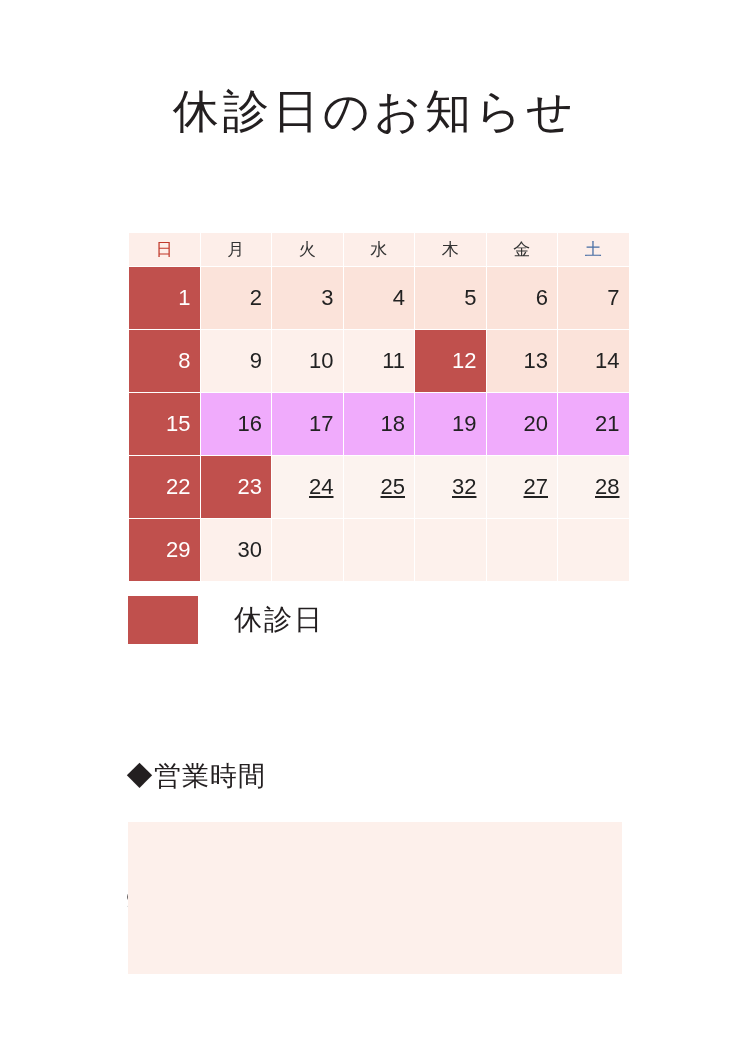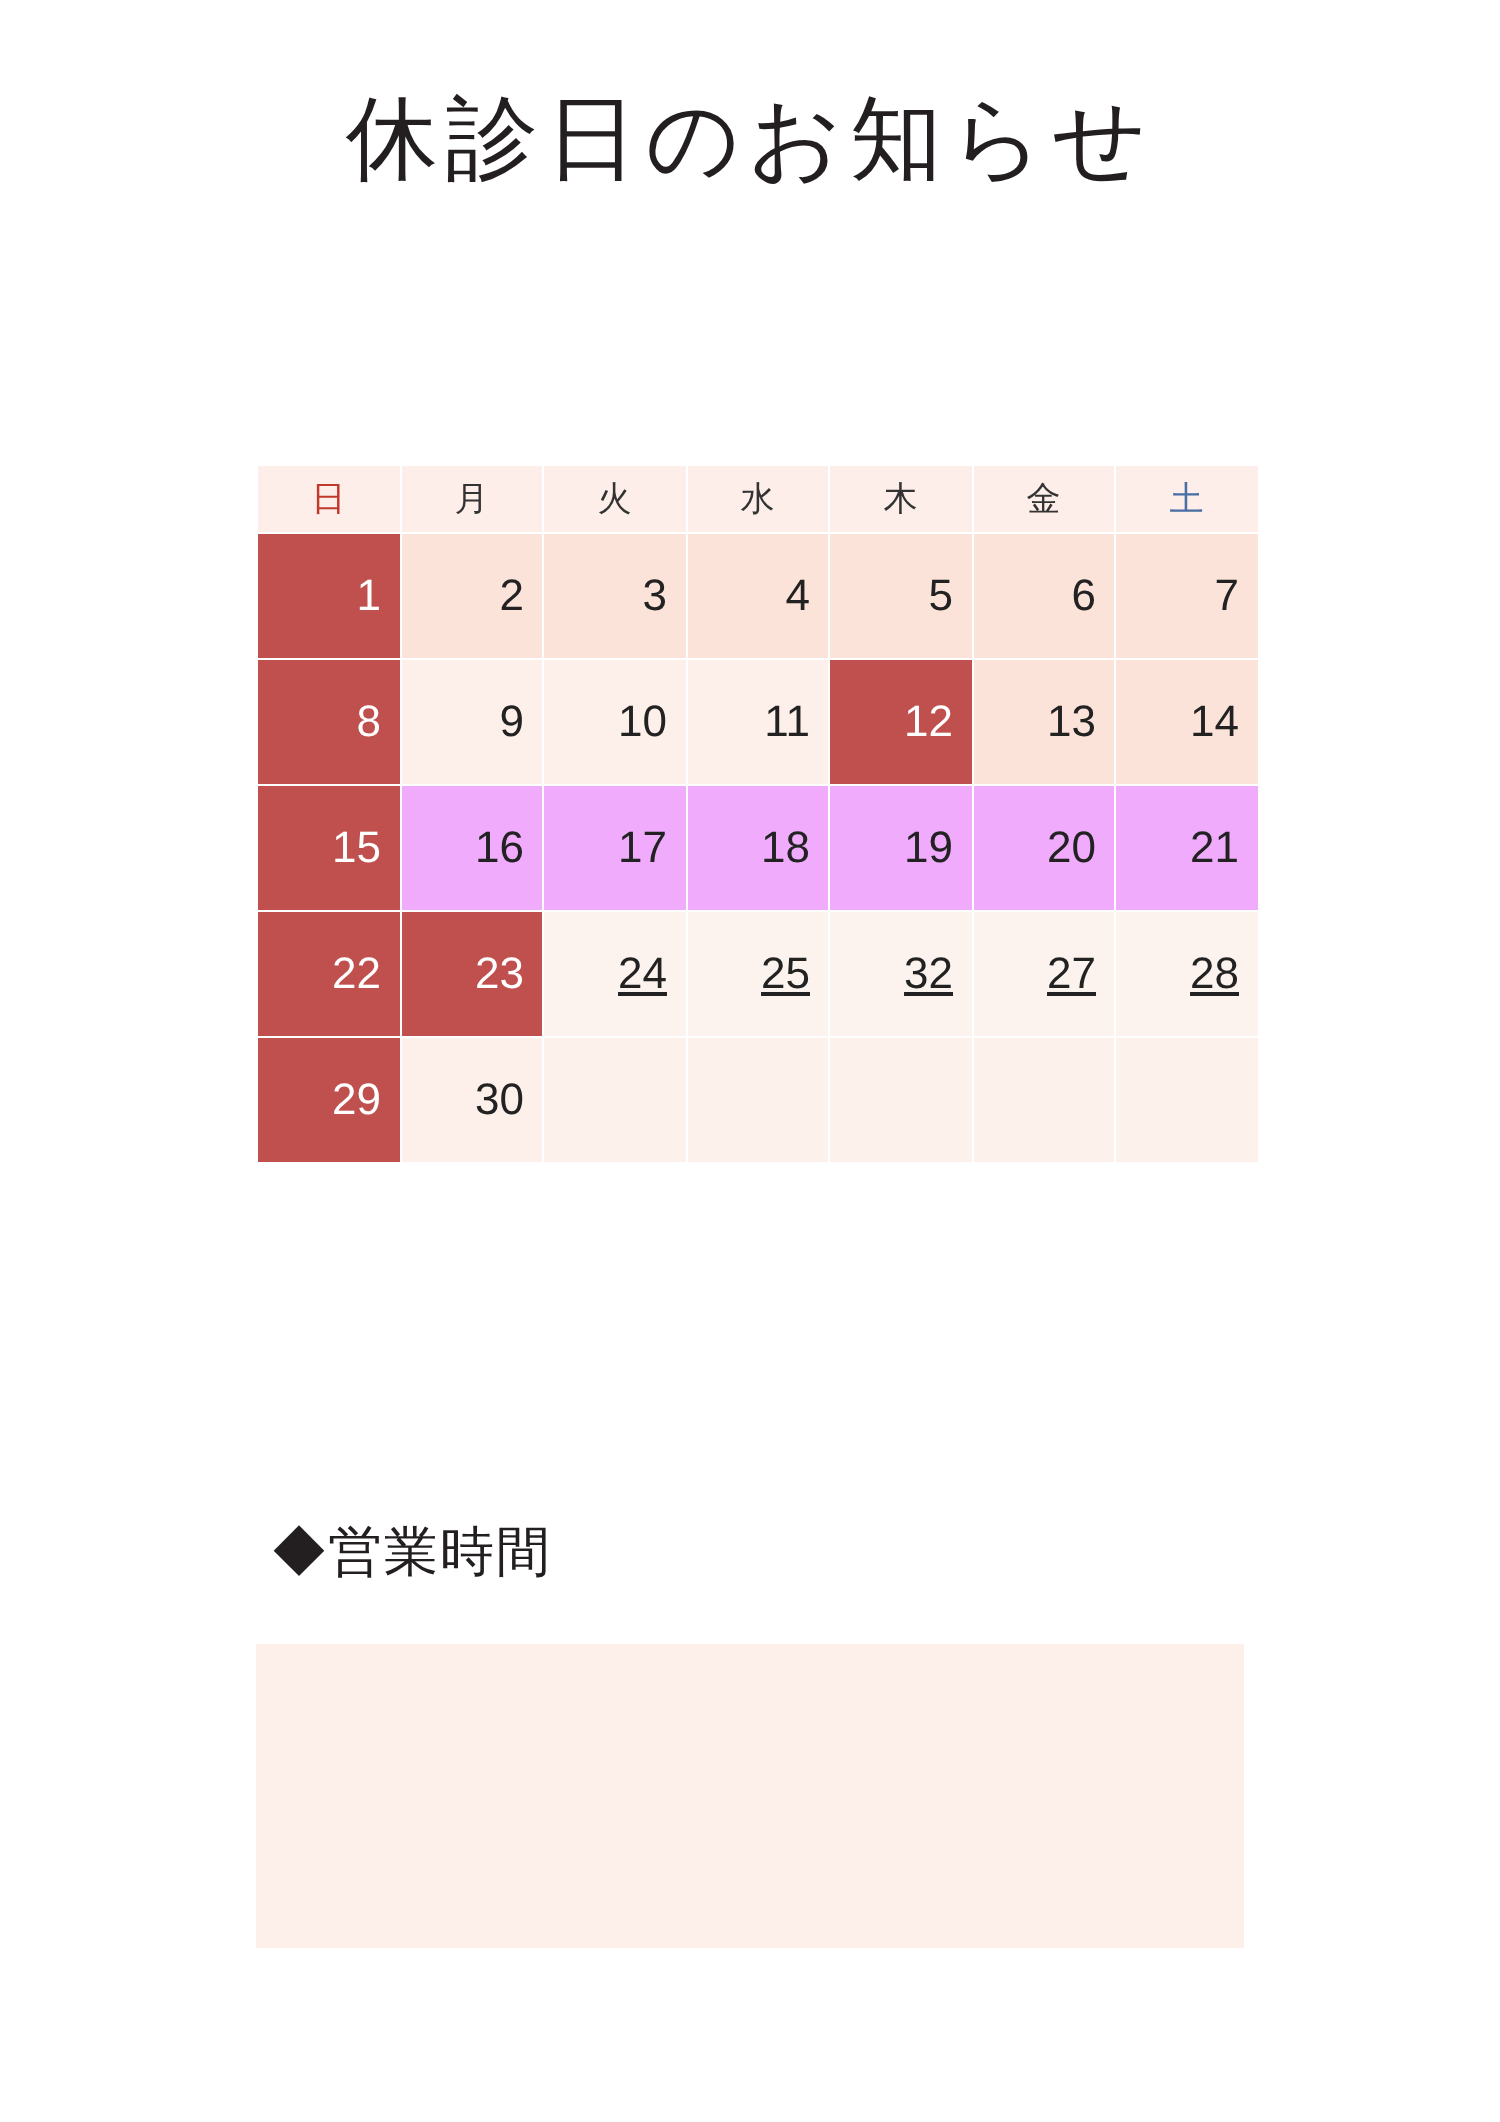"休診日のお知らせ" .title-block { margin-top: none -> 42px }
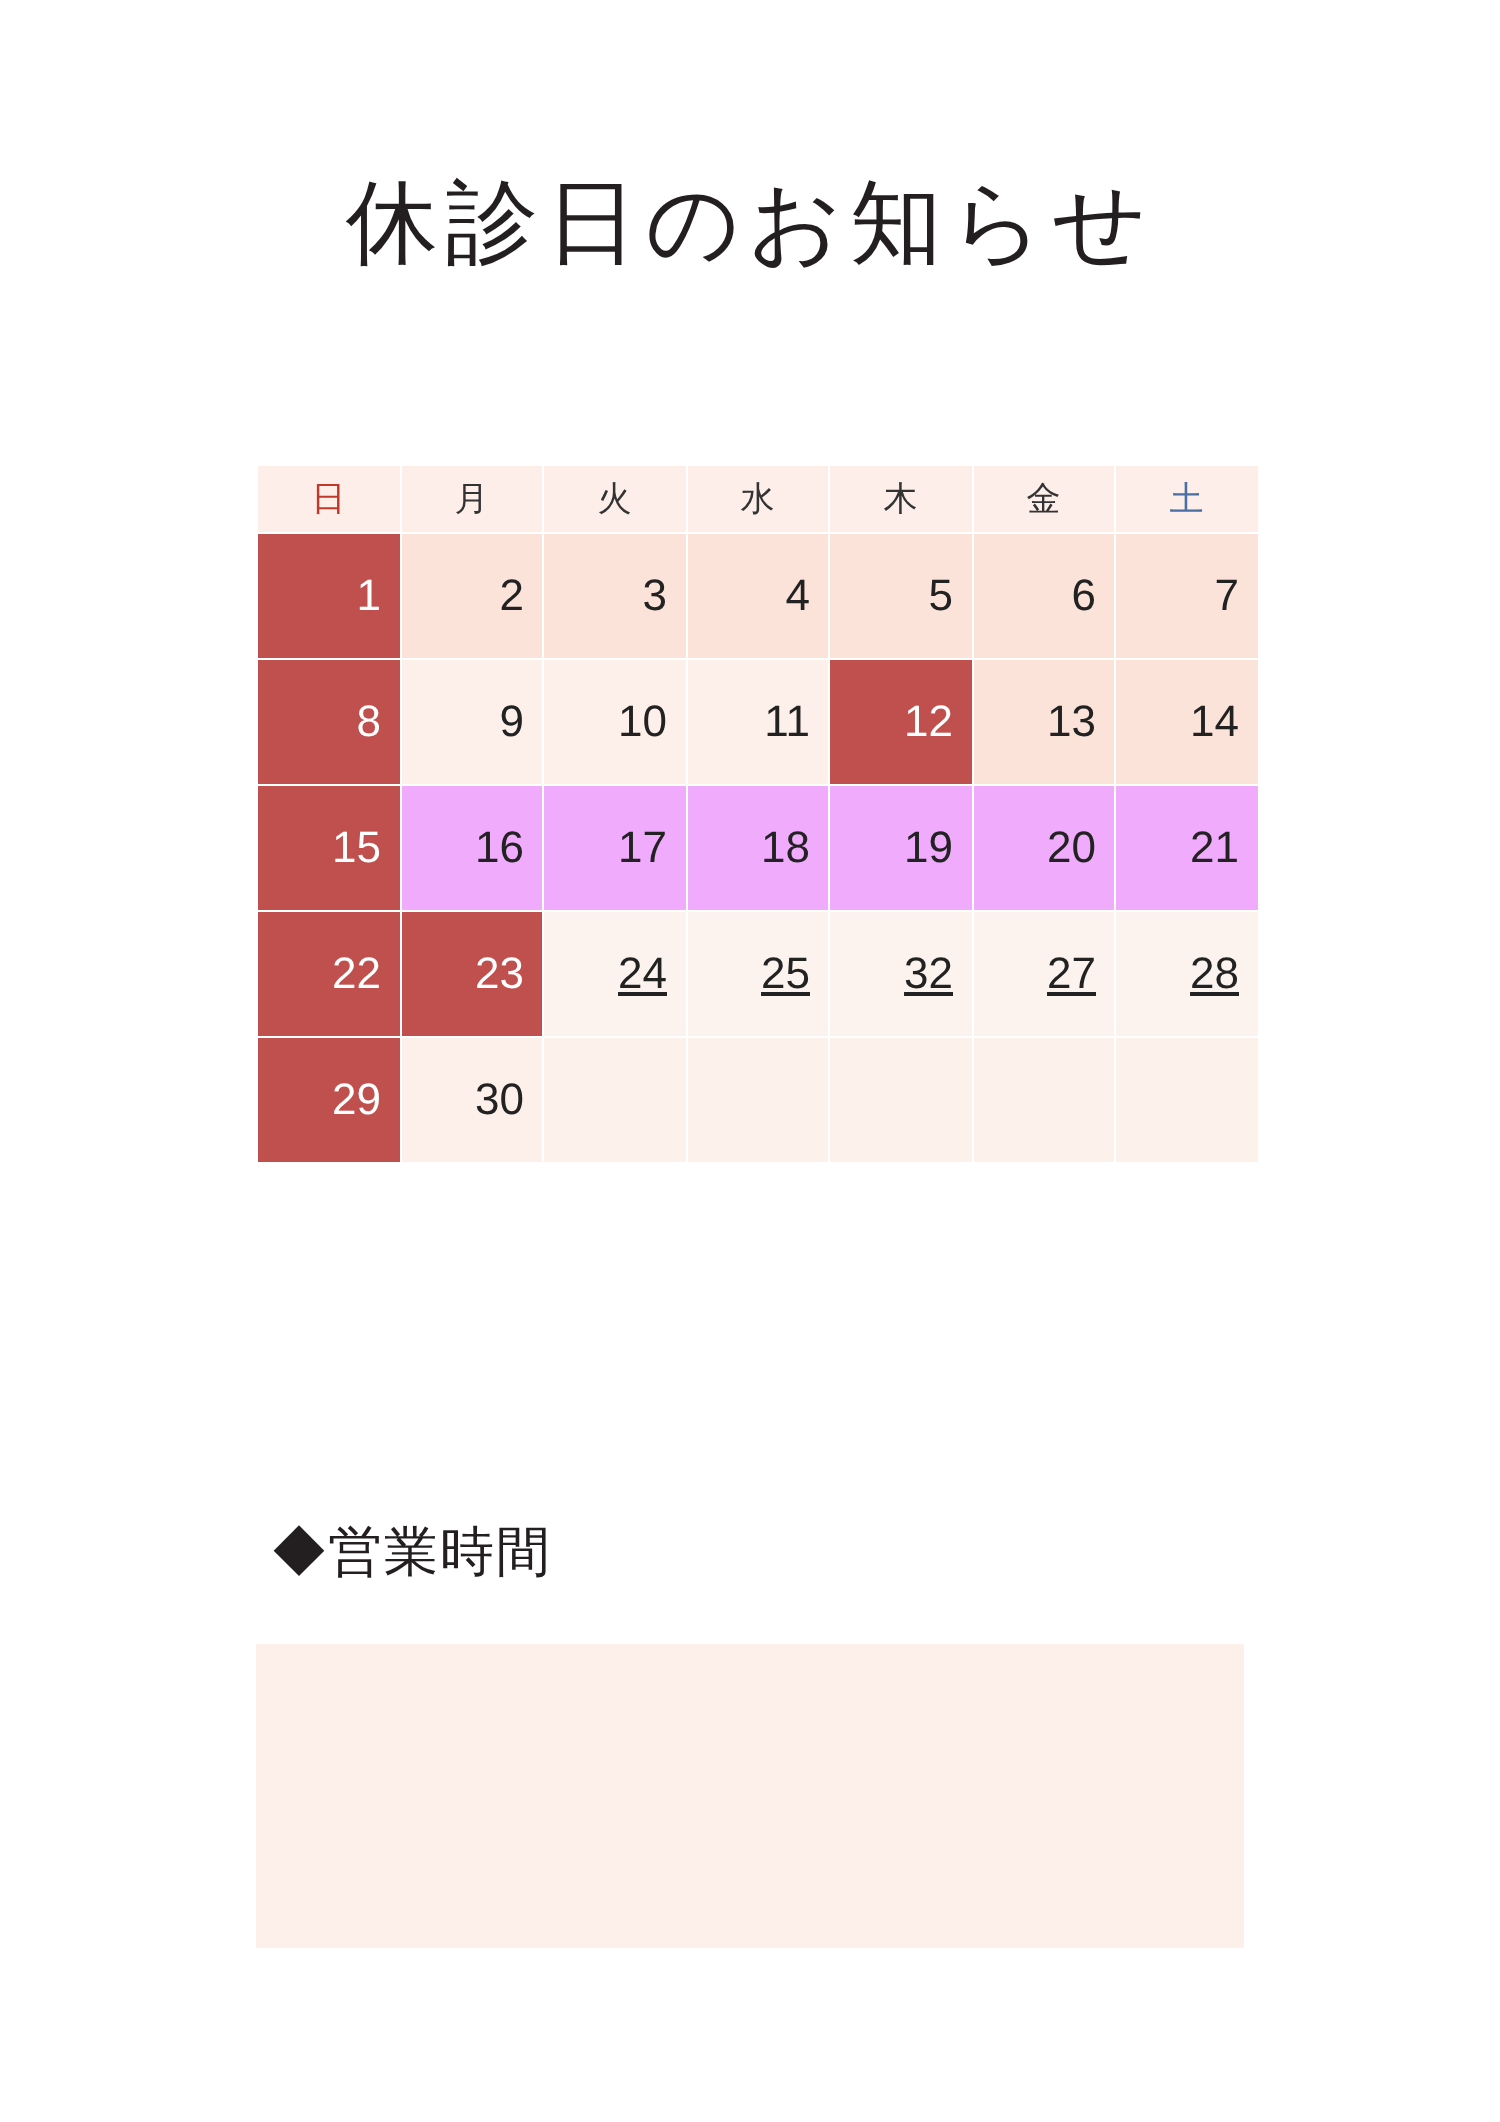"休診日" div.legend { html: none -> <div> <div></div> <div>休診日</div> </div> }
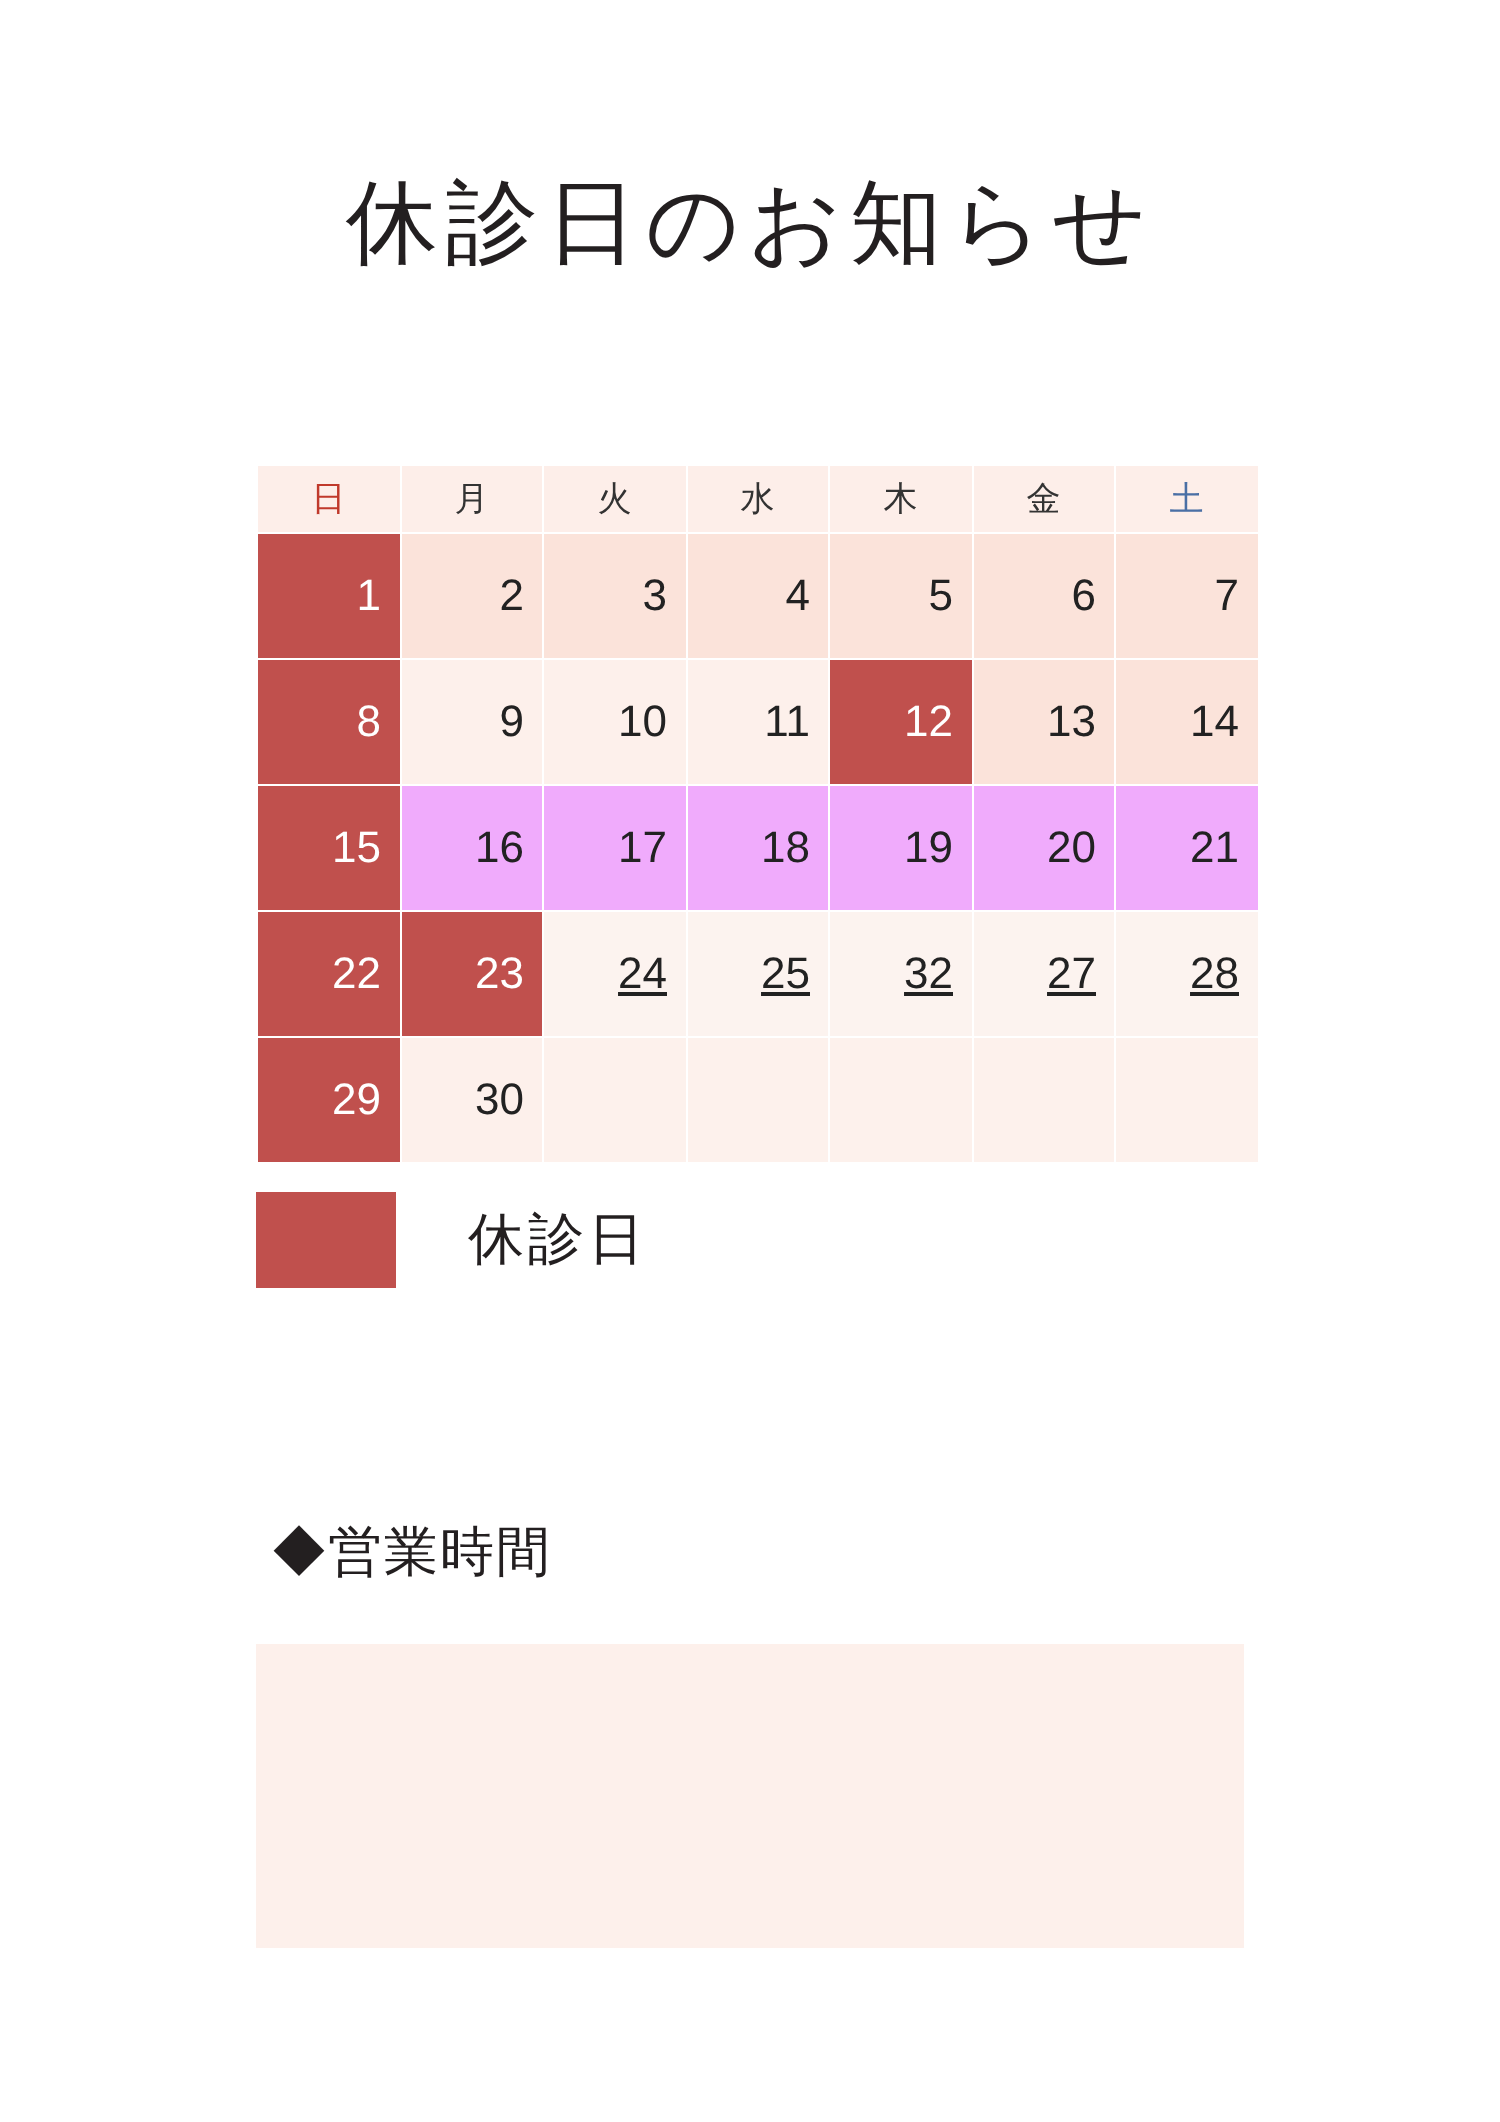"◆営業時間" .notes div { margin-left: 10px -> none }
